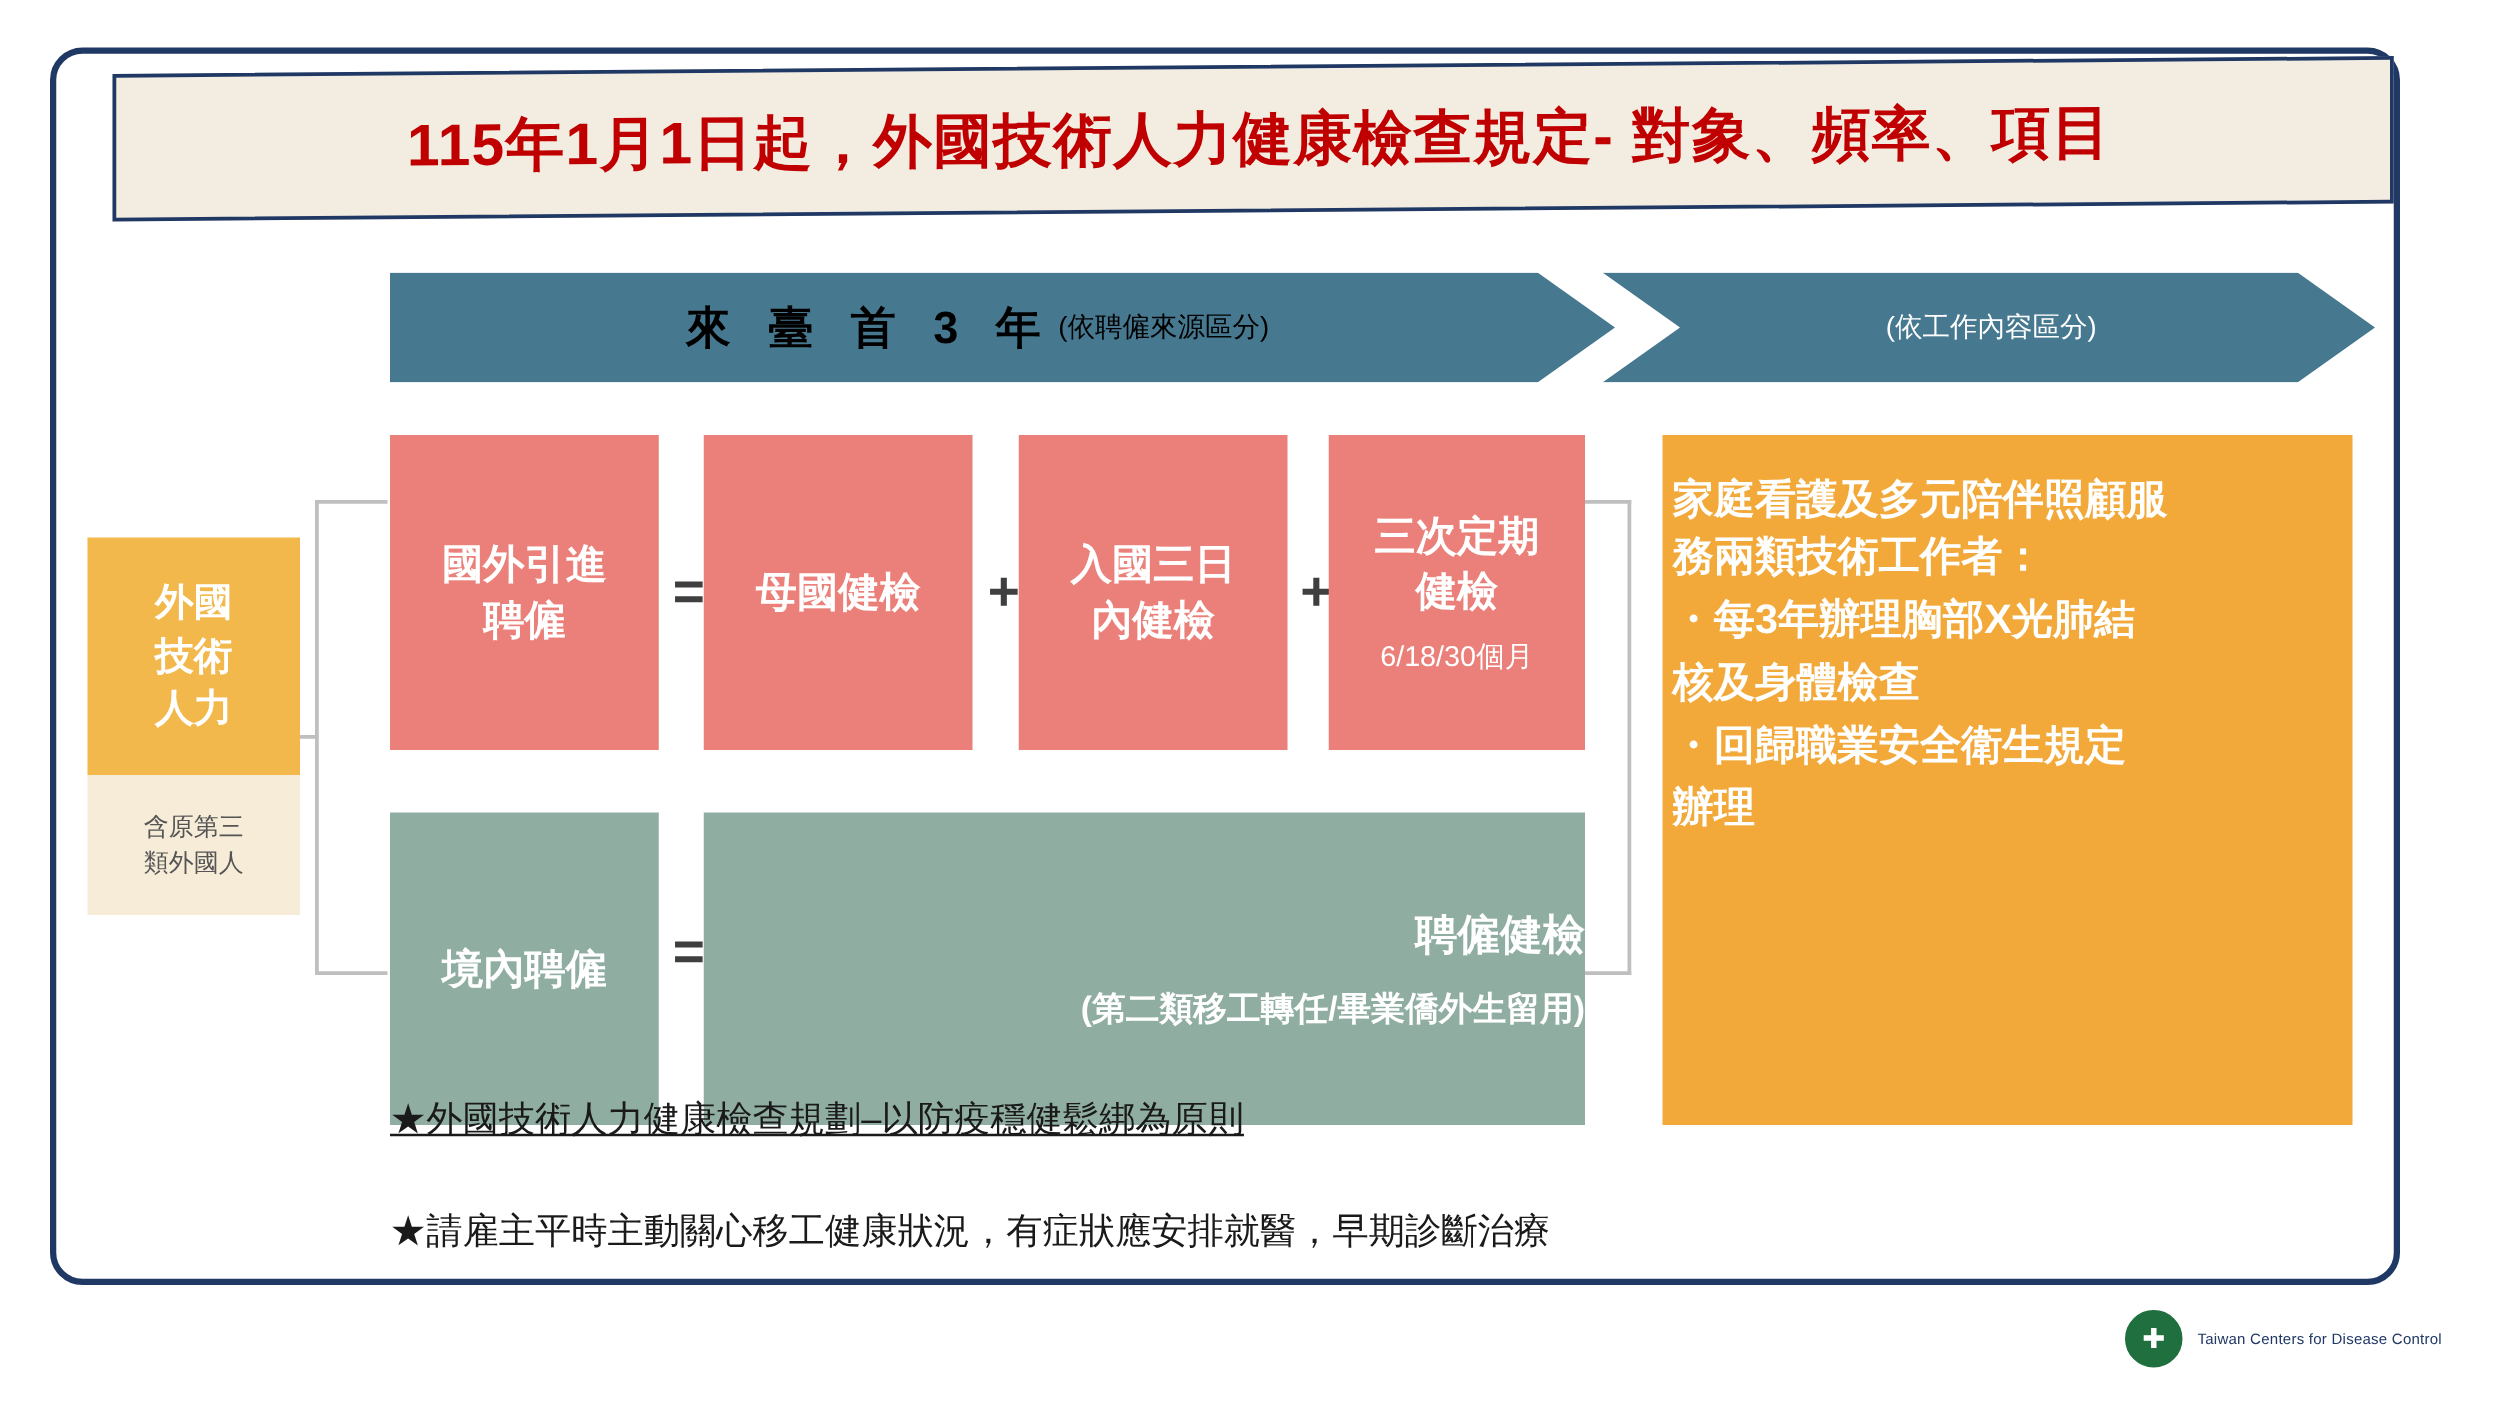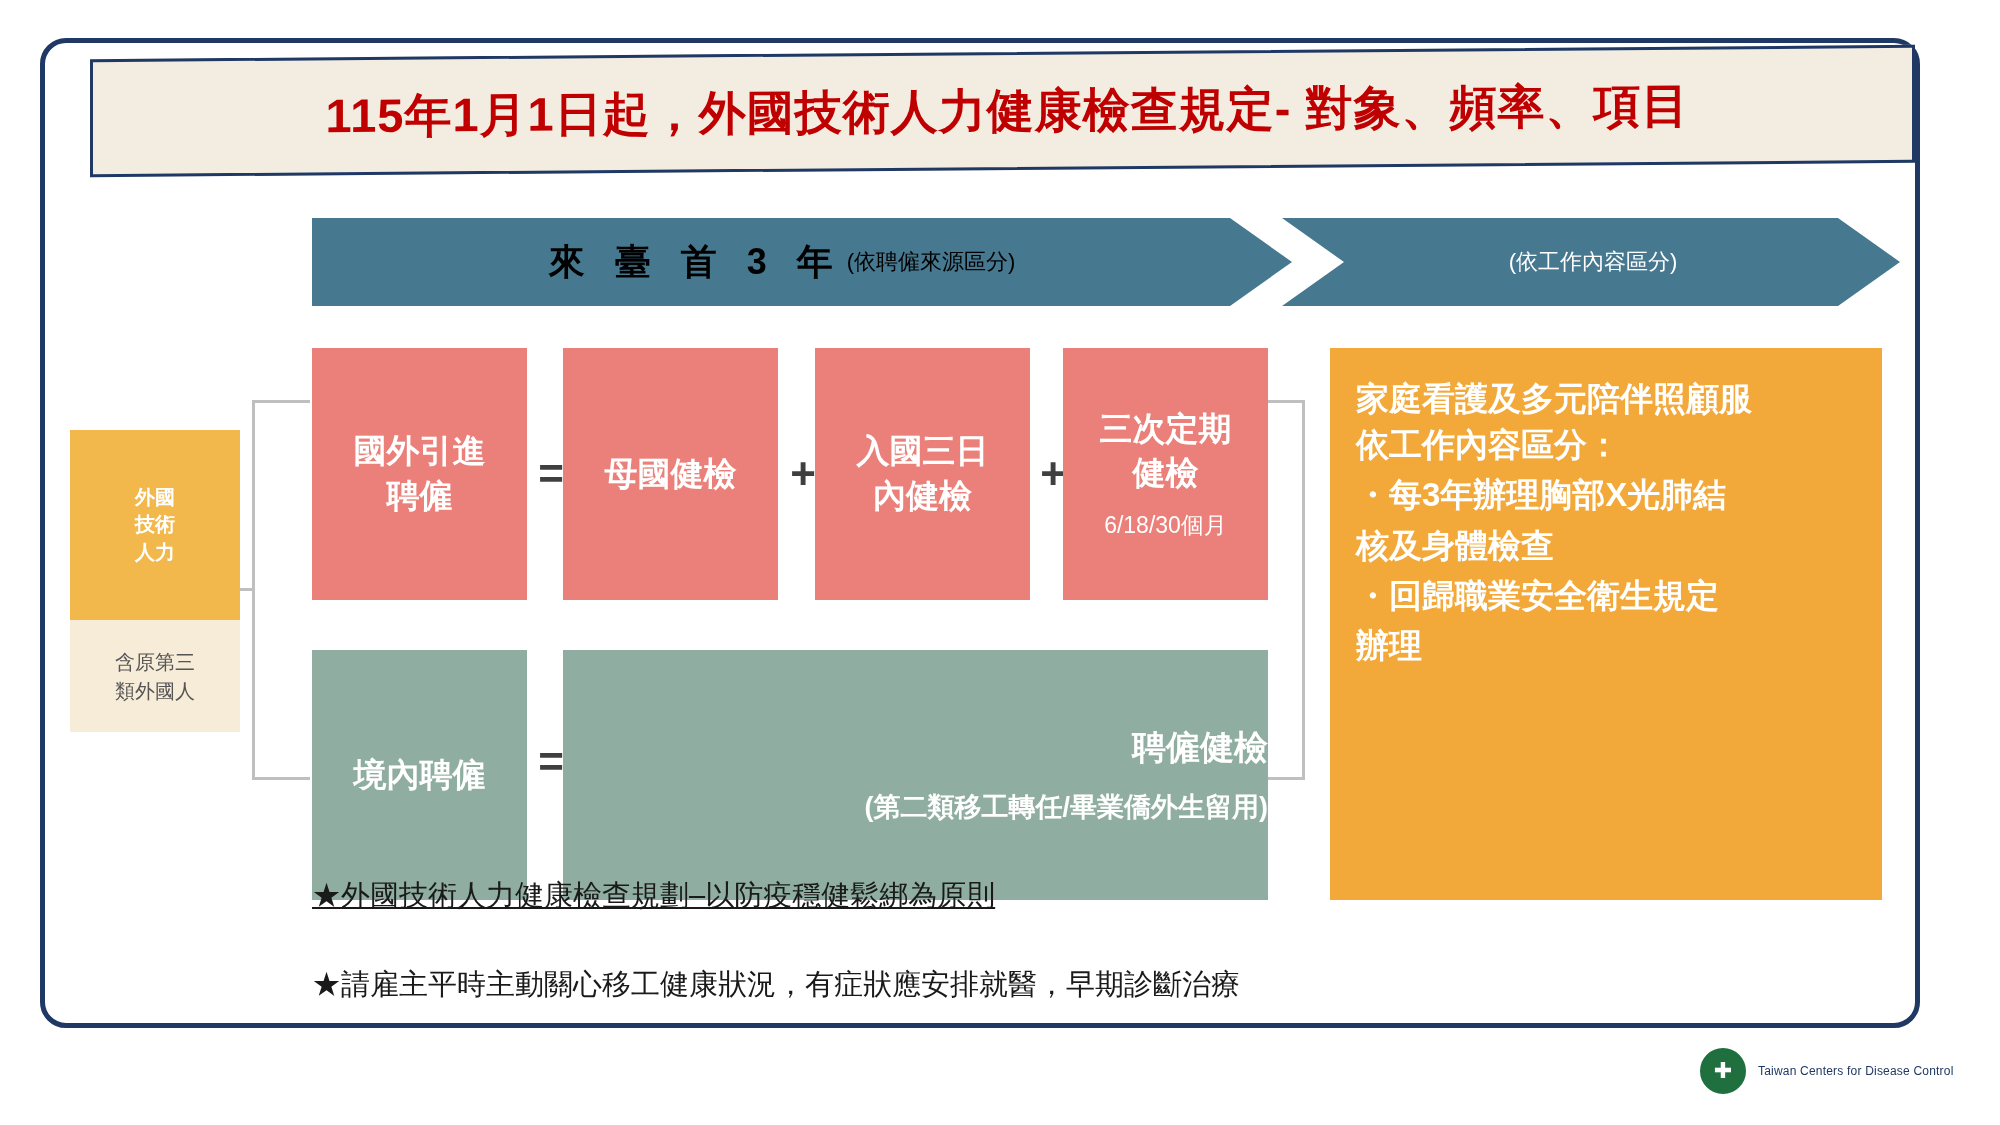"家庭看護及多元陪伴照顧服" #right-panel { padding: 28px 26px 20px 26px -> 28px 26px 20px 8px }
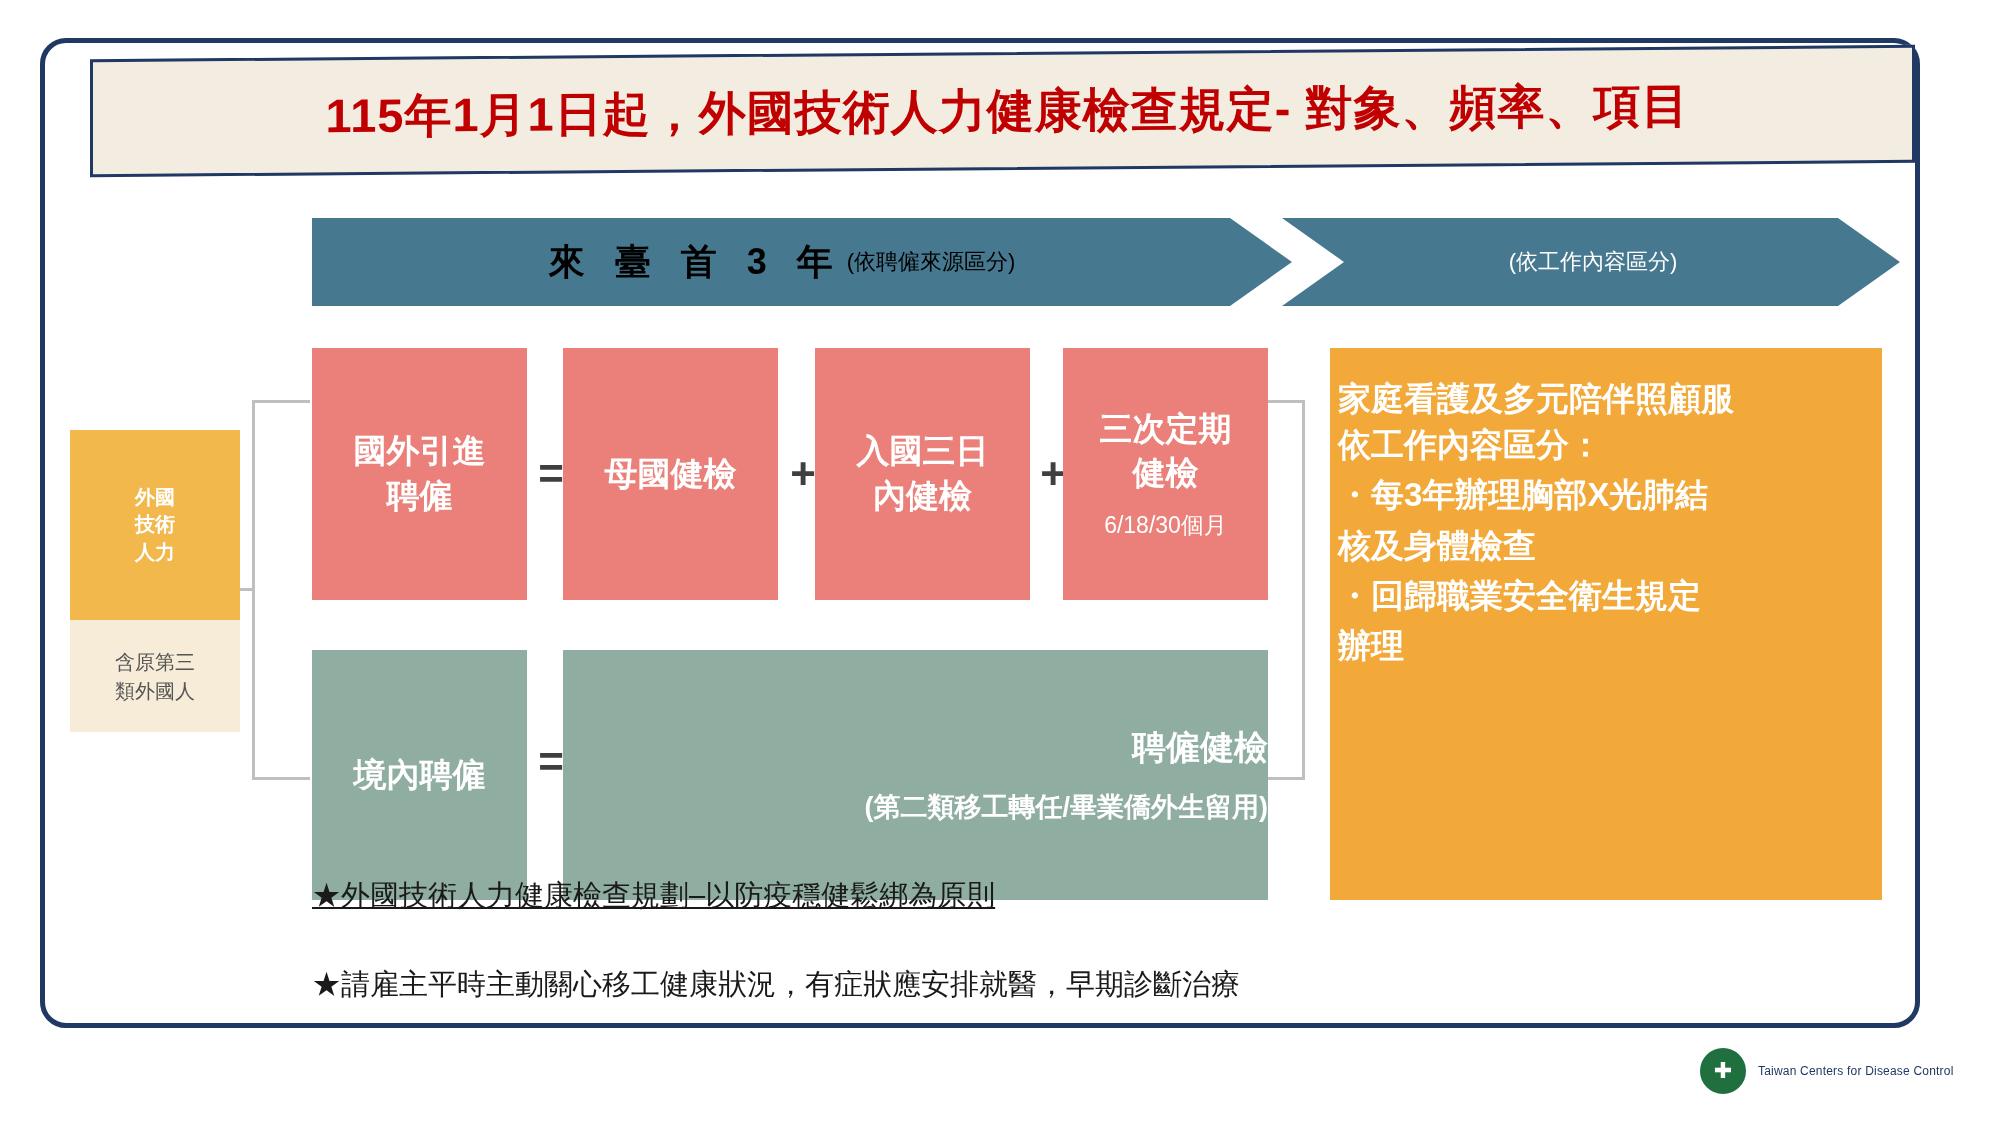"依工作內容區分：" div.head { text: 依工作內容區分 -> 務兩類技術工作者 }
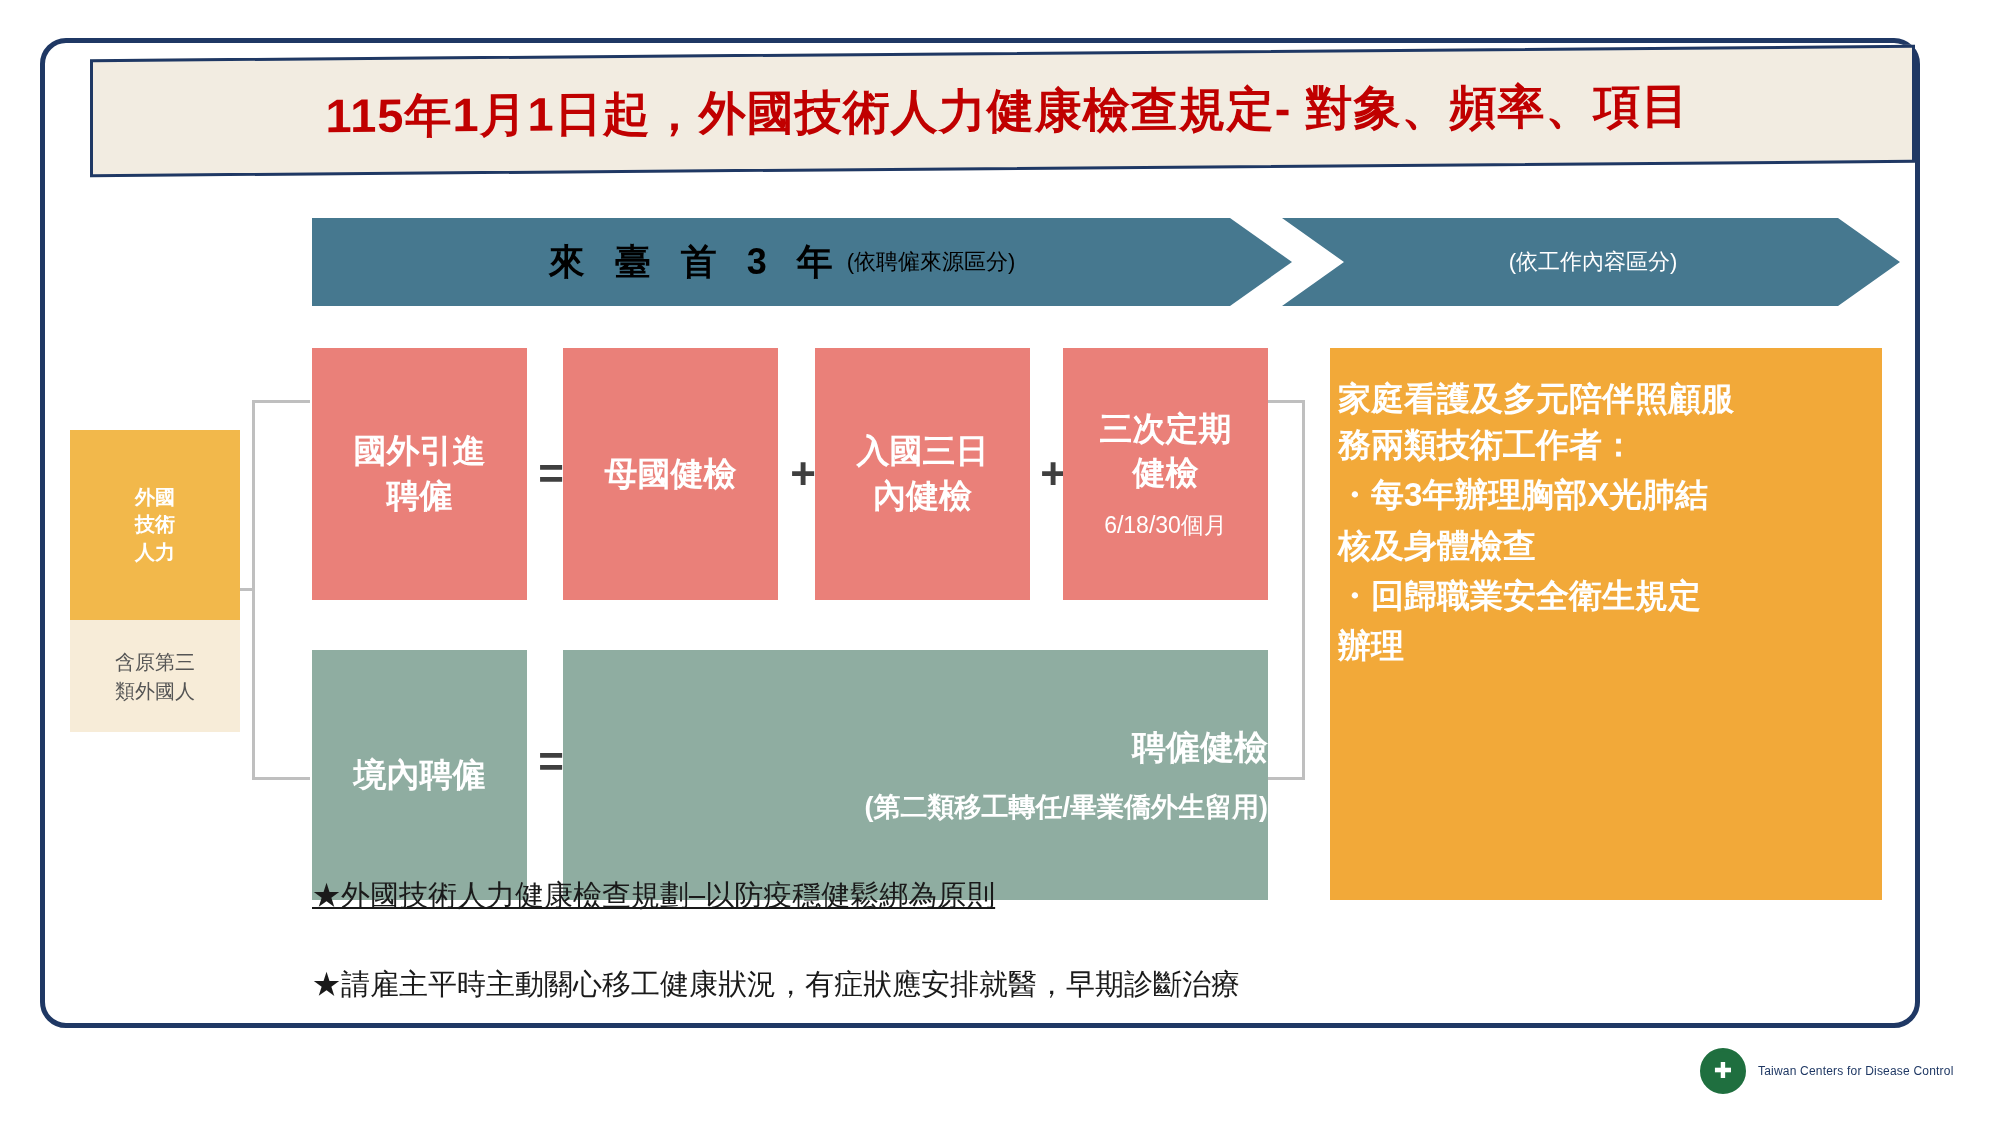"外國" #left-label { font-size: 20px -> 31px }
